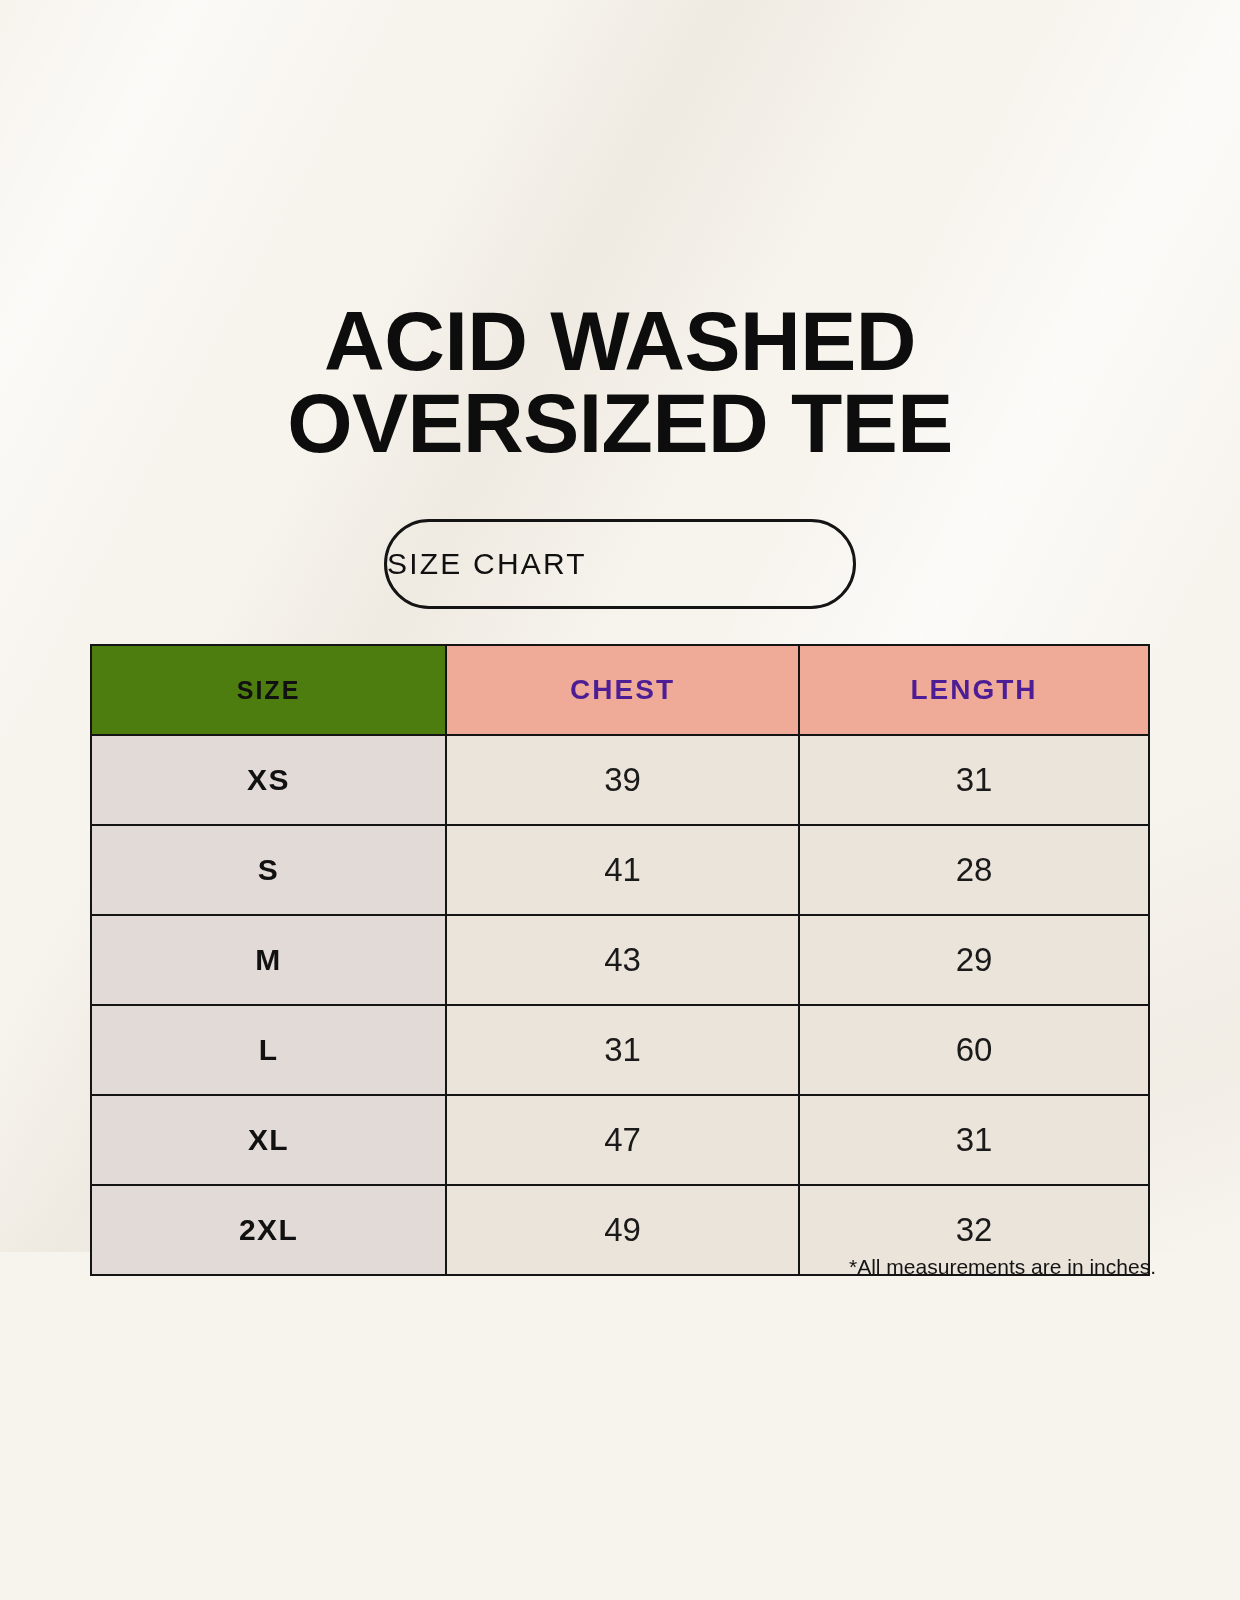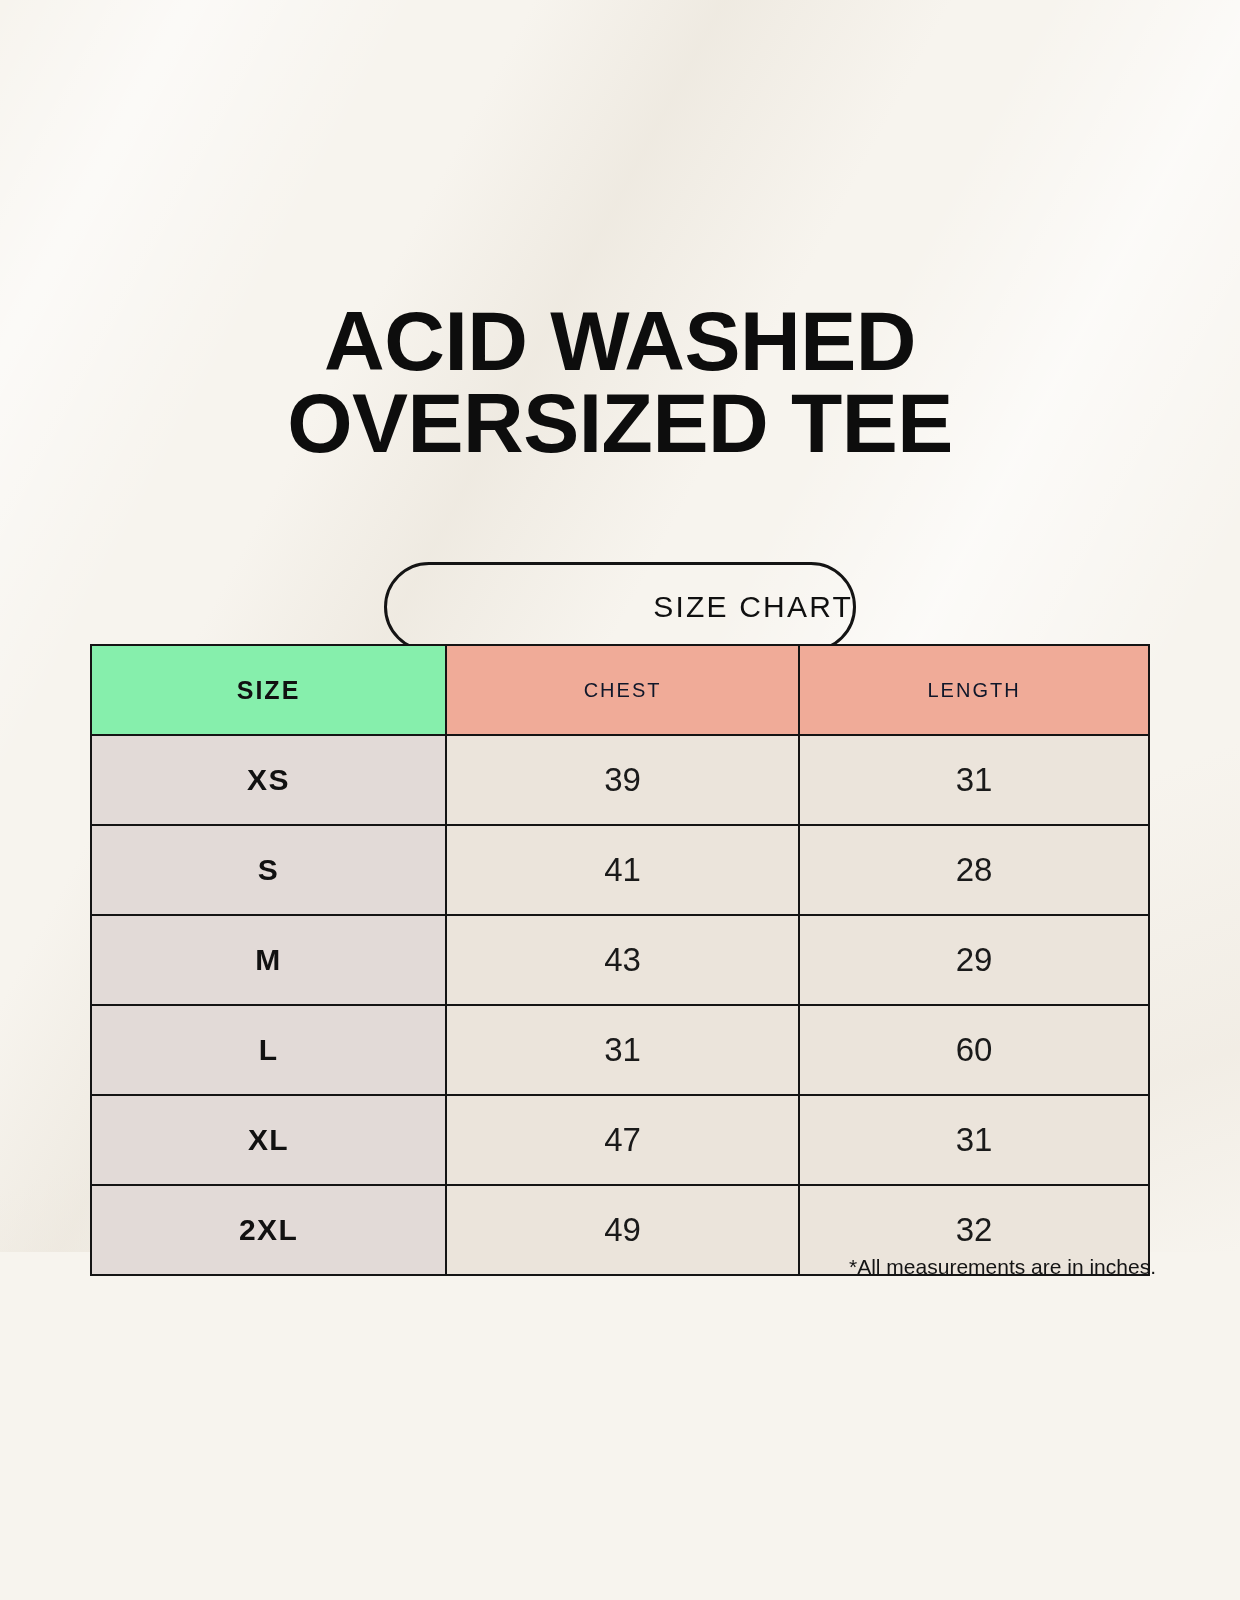"SIZE CHART" .pill { justify-content: flex-end -> flex-start; margin-top: 43px -> none }
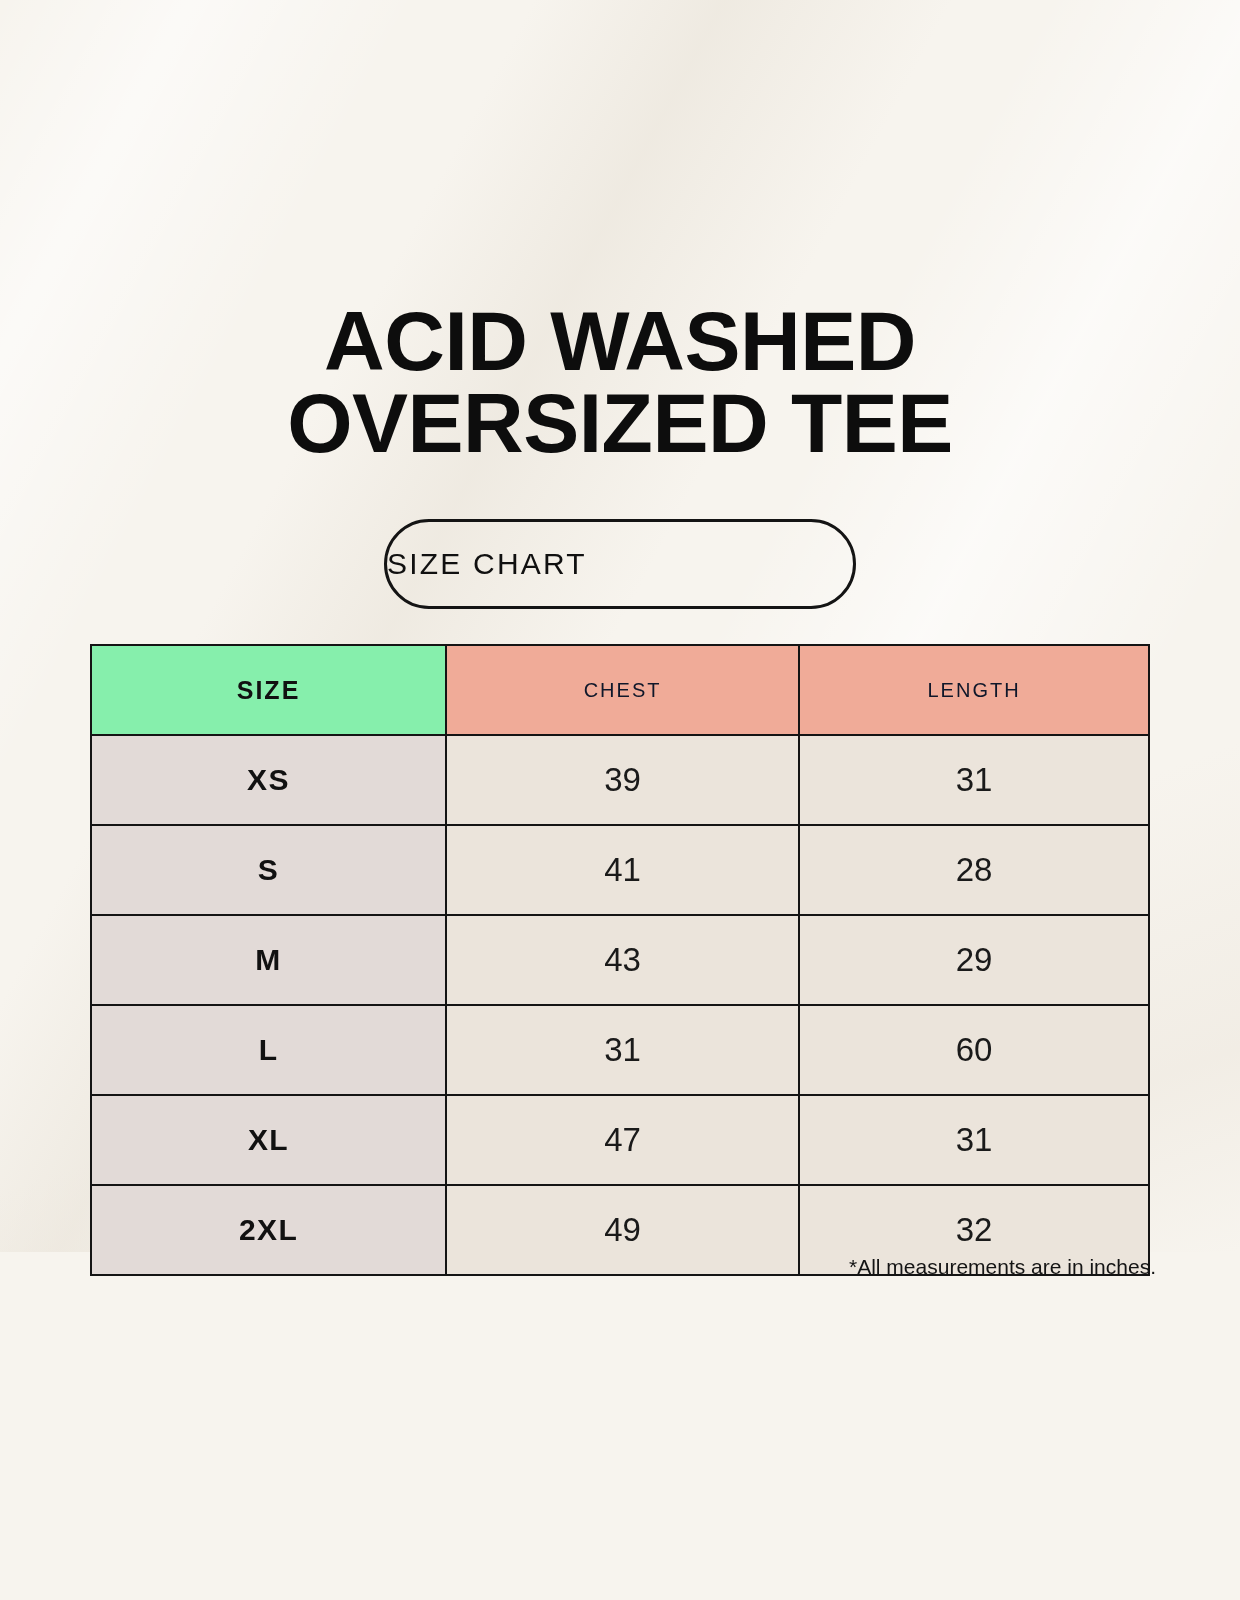"SIZE" th.h-size { background: #86efac -> #4d7c0f }
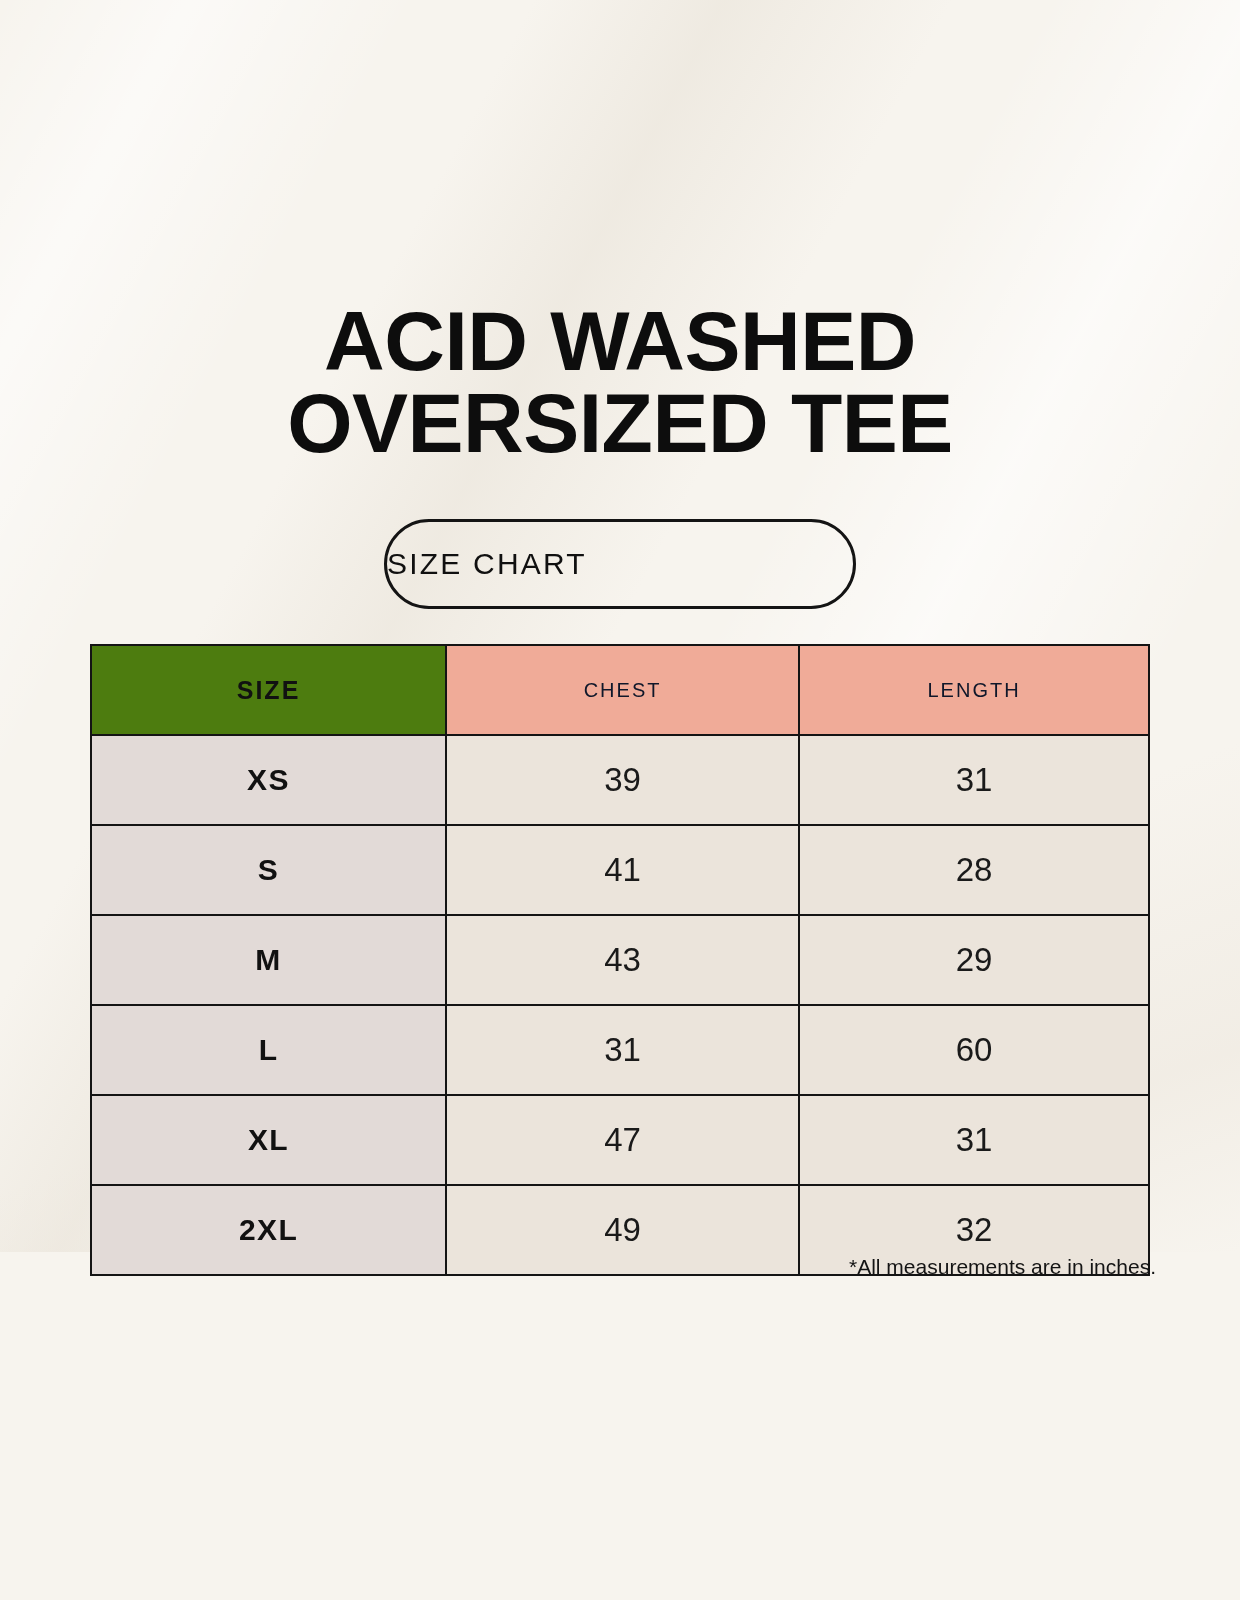"CHEST" th.h-meas { color: #0f172a -> #4c1d95; font-size: 20px -> 28px; font-weight: 400 -> 700 }
